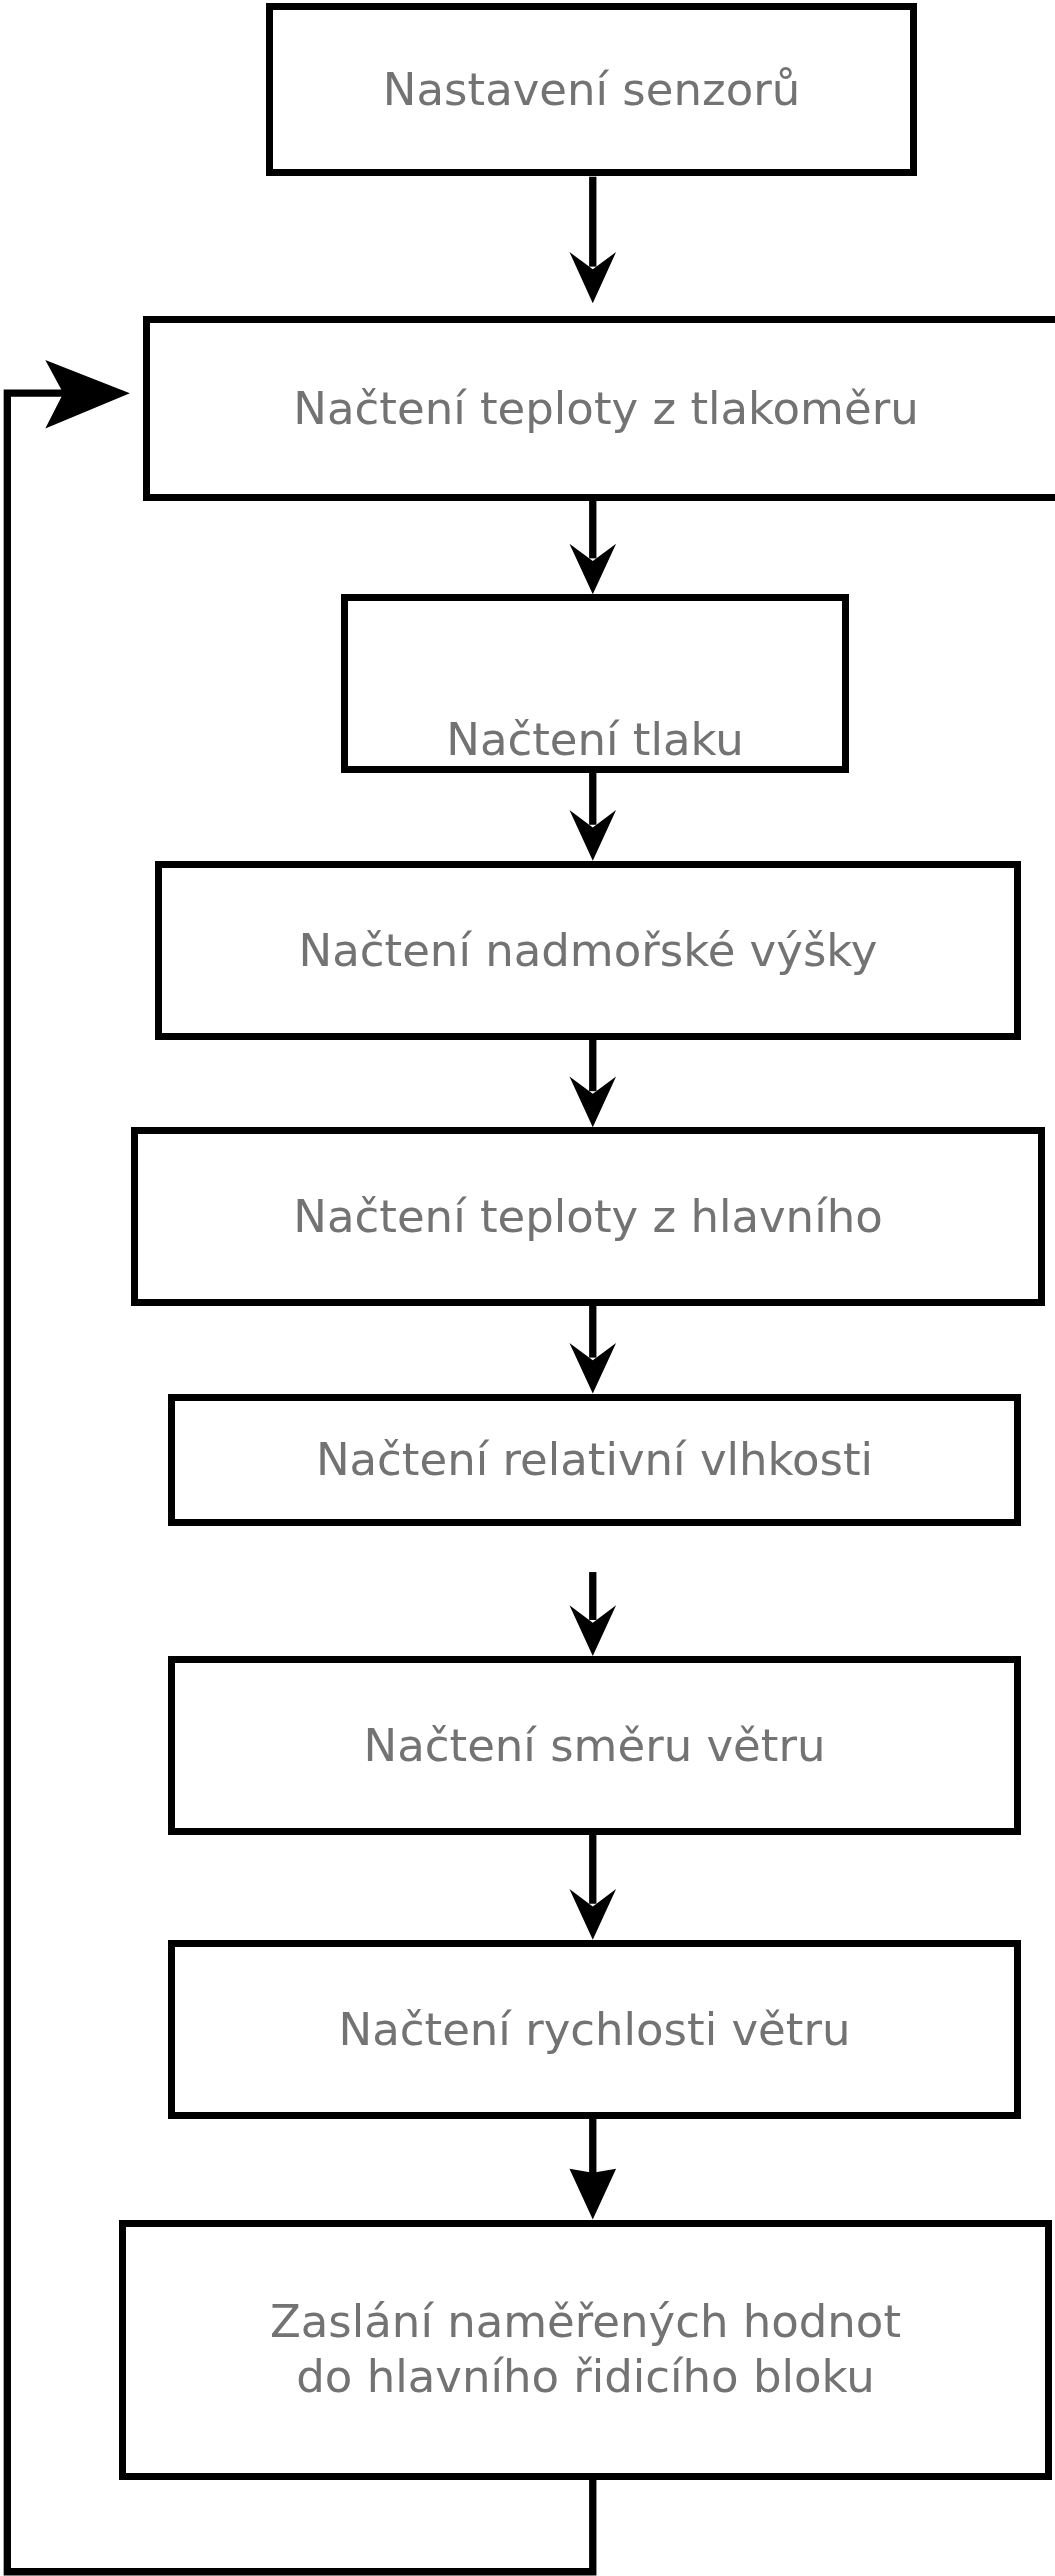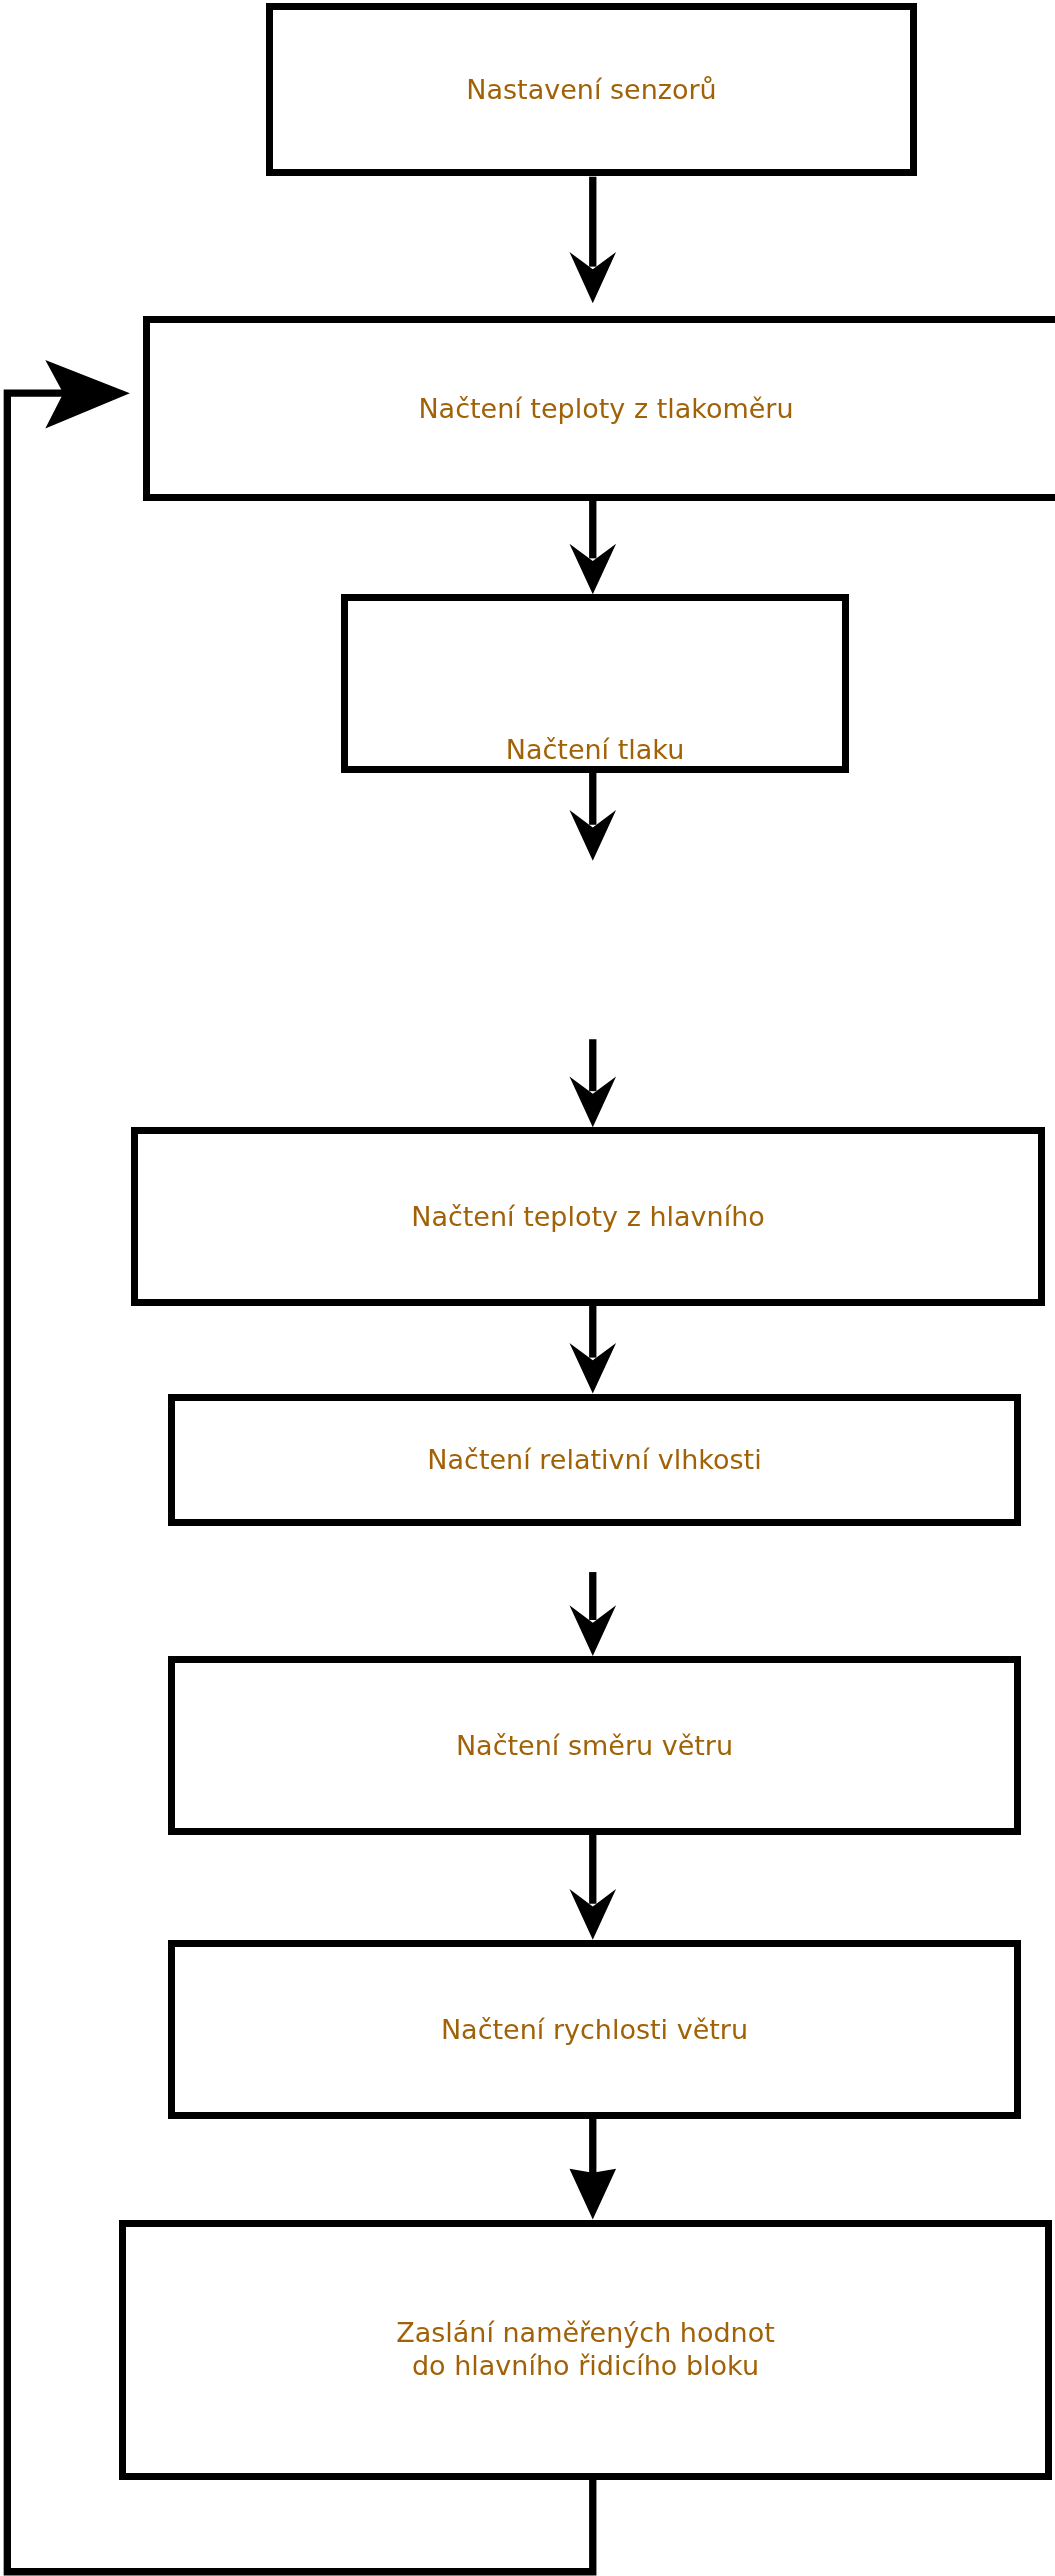"Nastavení senzorů" .node-label { color: #a16207 -> #737373; font-size: 27px -> 45px }
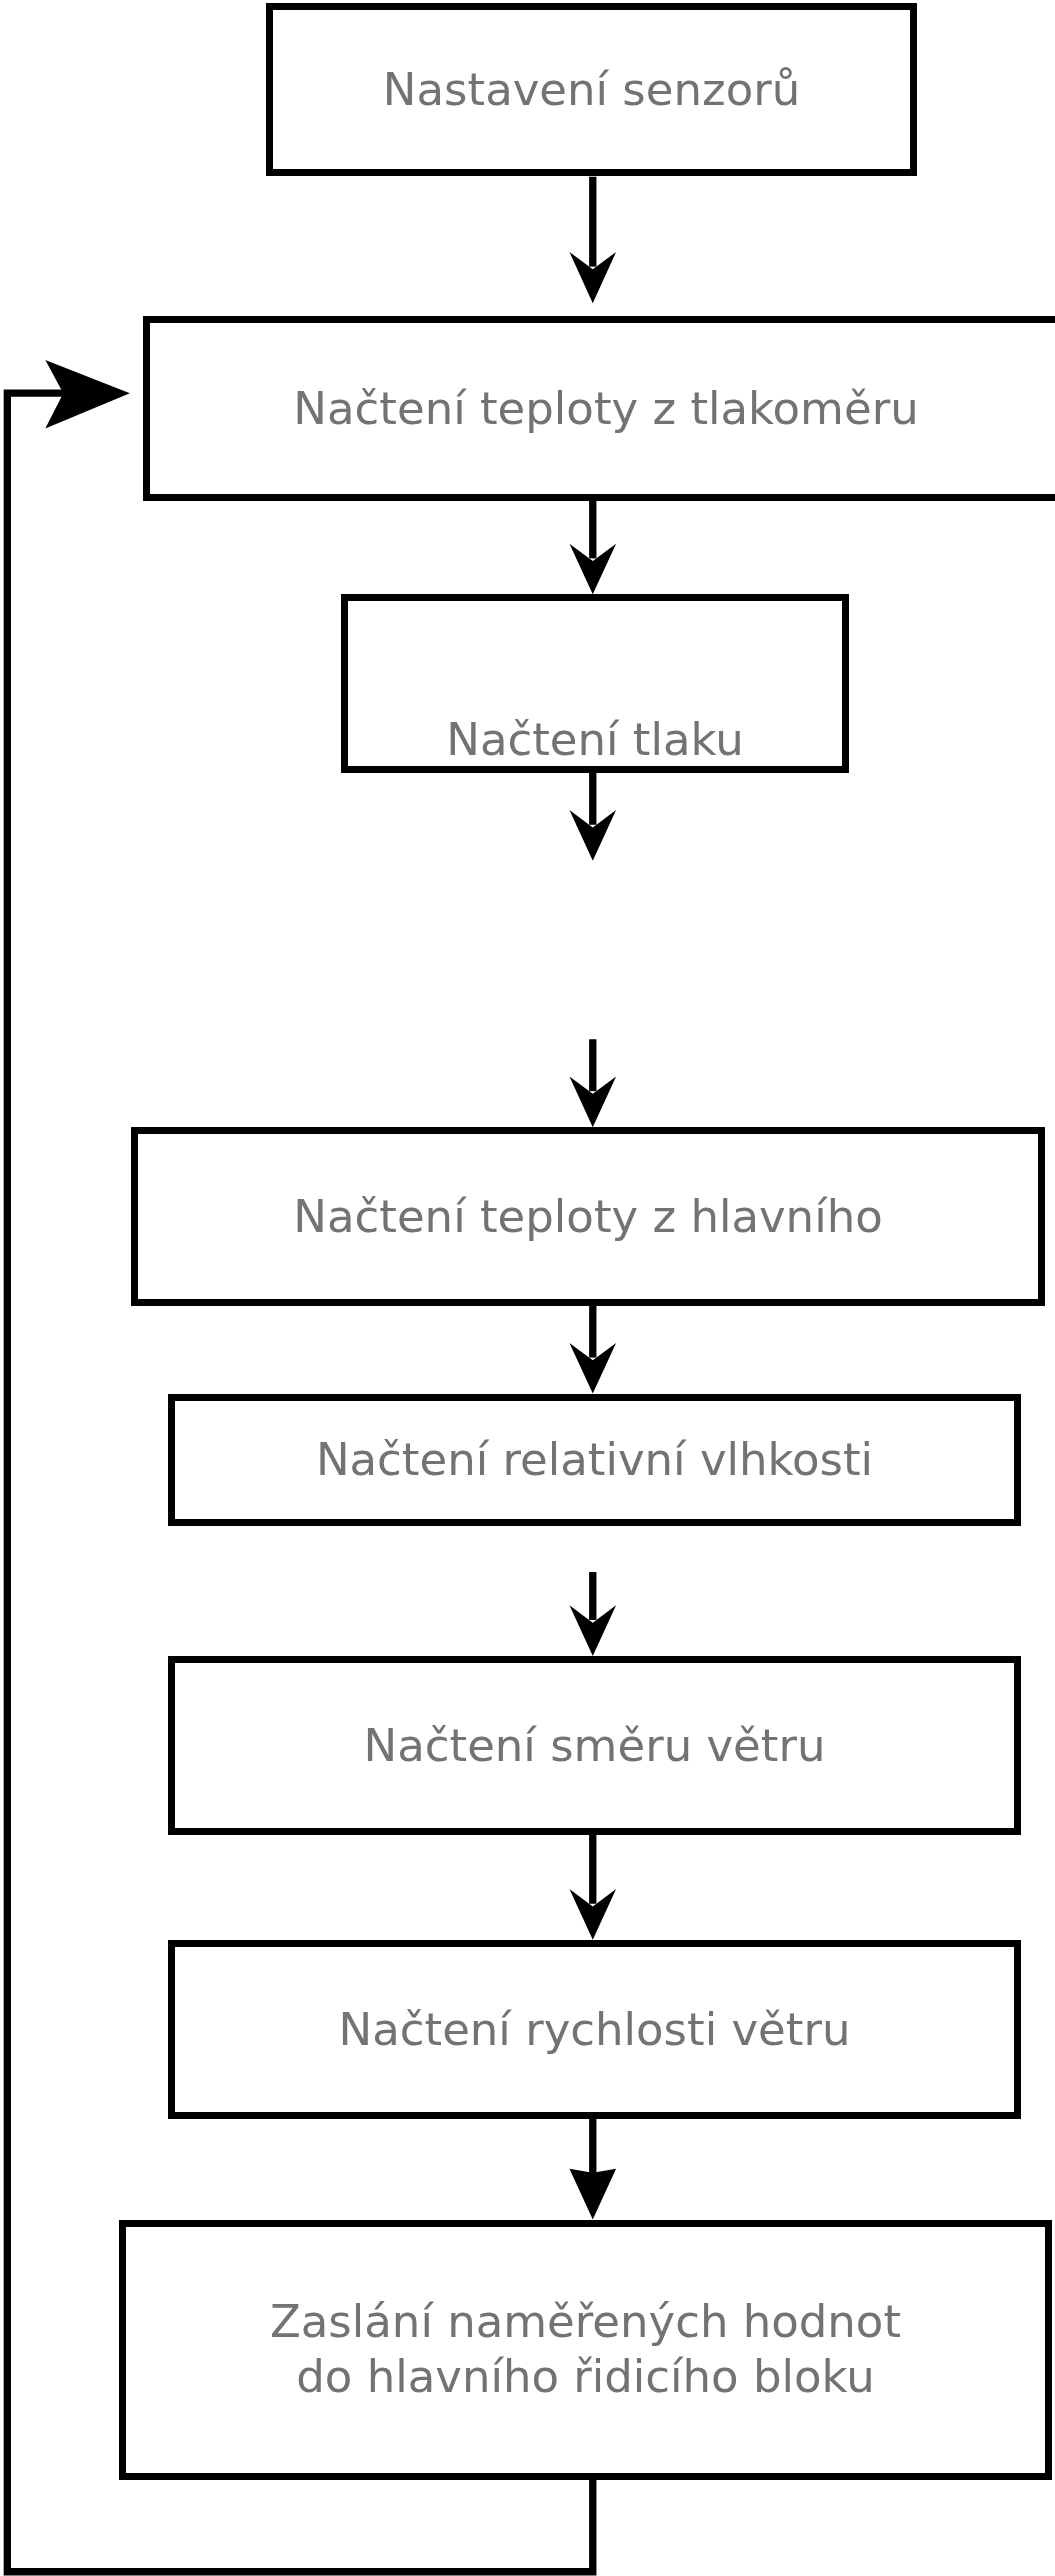"Načtení nadmořské výšky" div.node { html: none -> <div> <div>Načtení nadmořské výšky</div> </div> }
